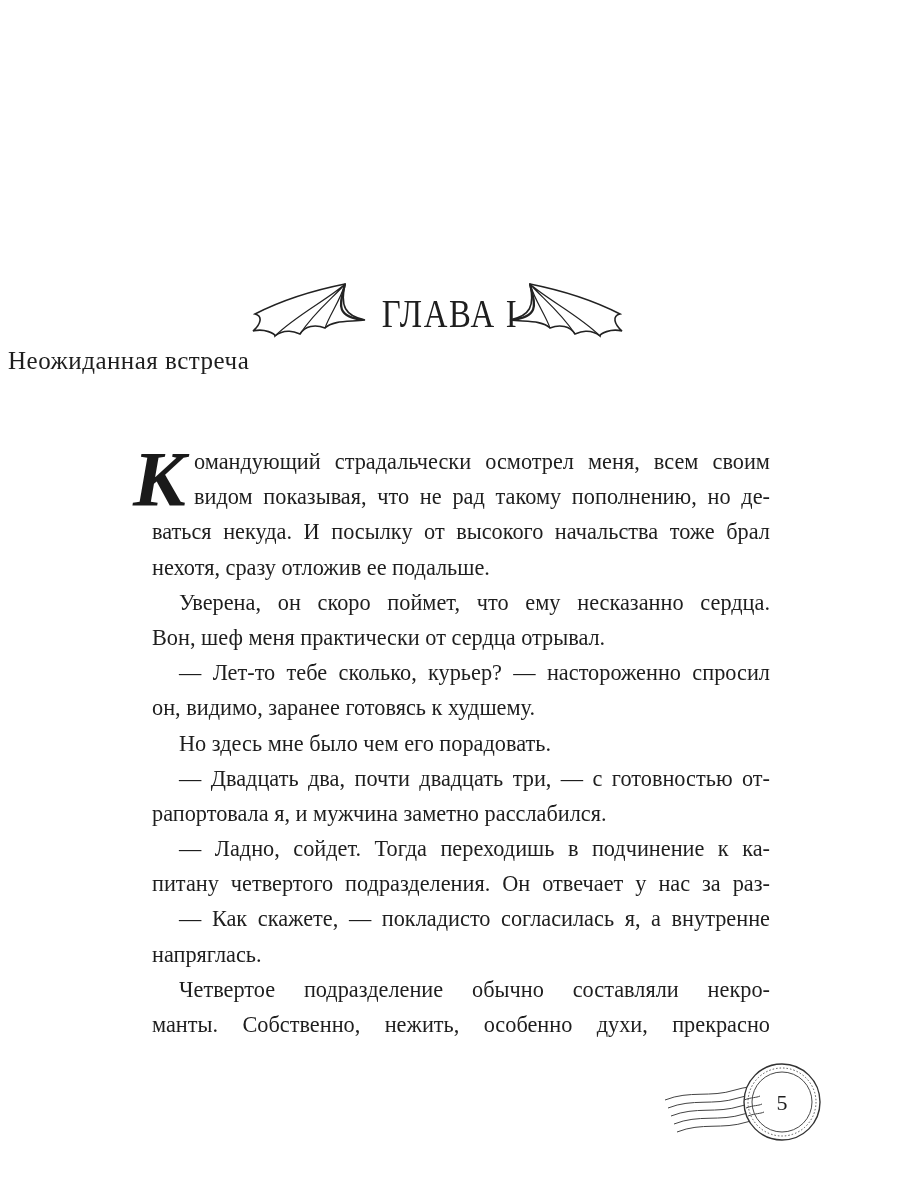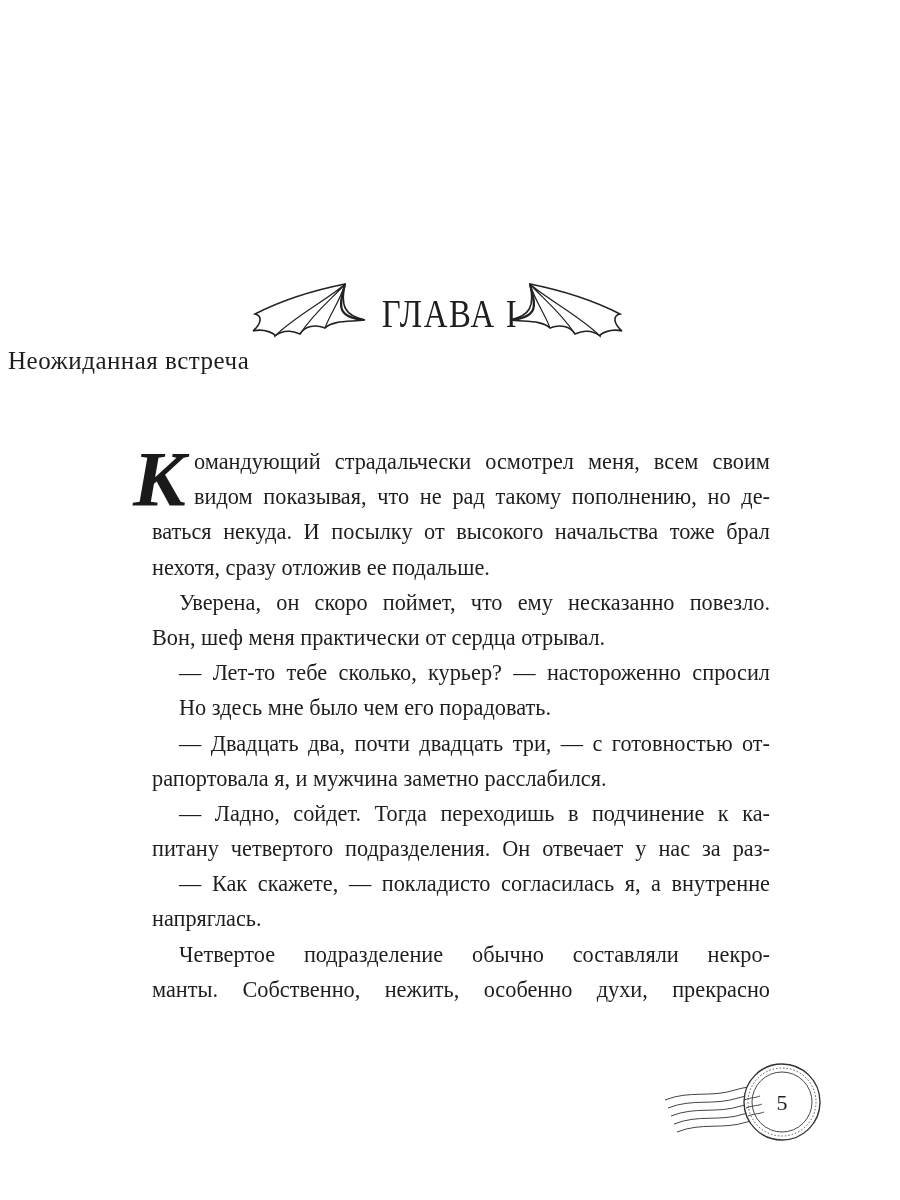"Уверена, он скоро поймет, что" span.line { text: повезло -> сердца }
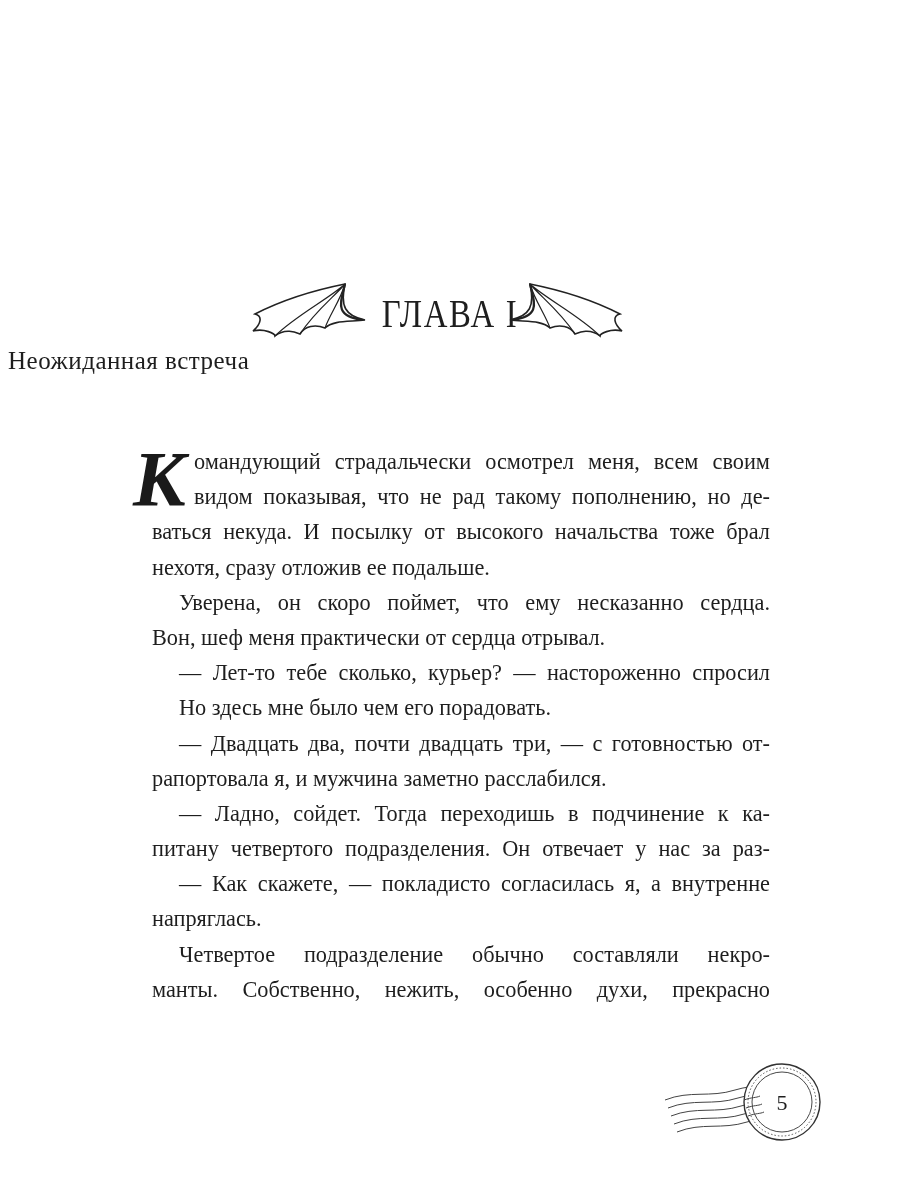"он, видимо, заранее готовясь к" span.line { html: none -> <span>он, видимо, заранее готовясь к худшему.</span> }
